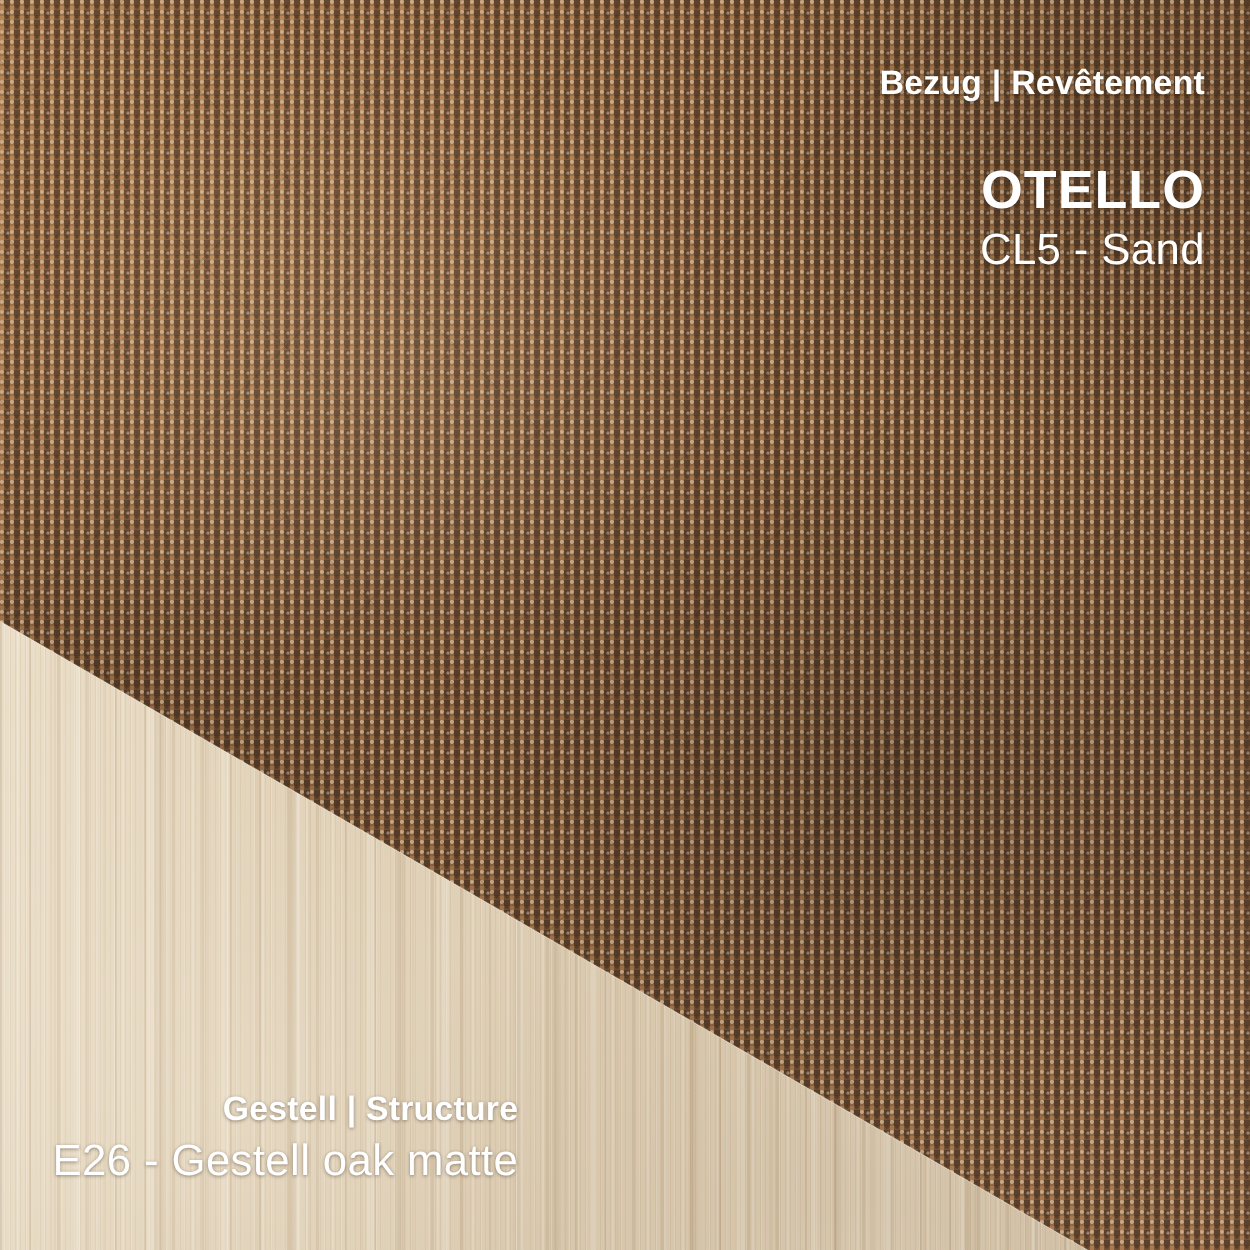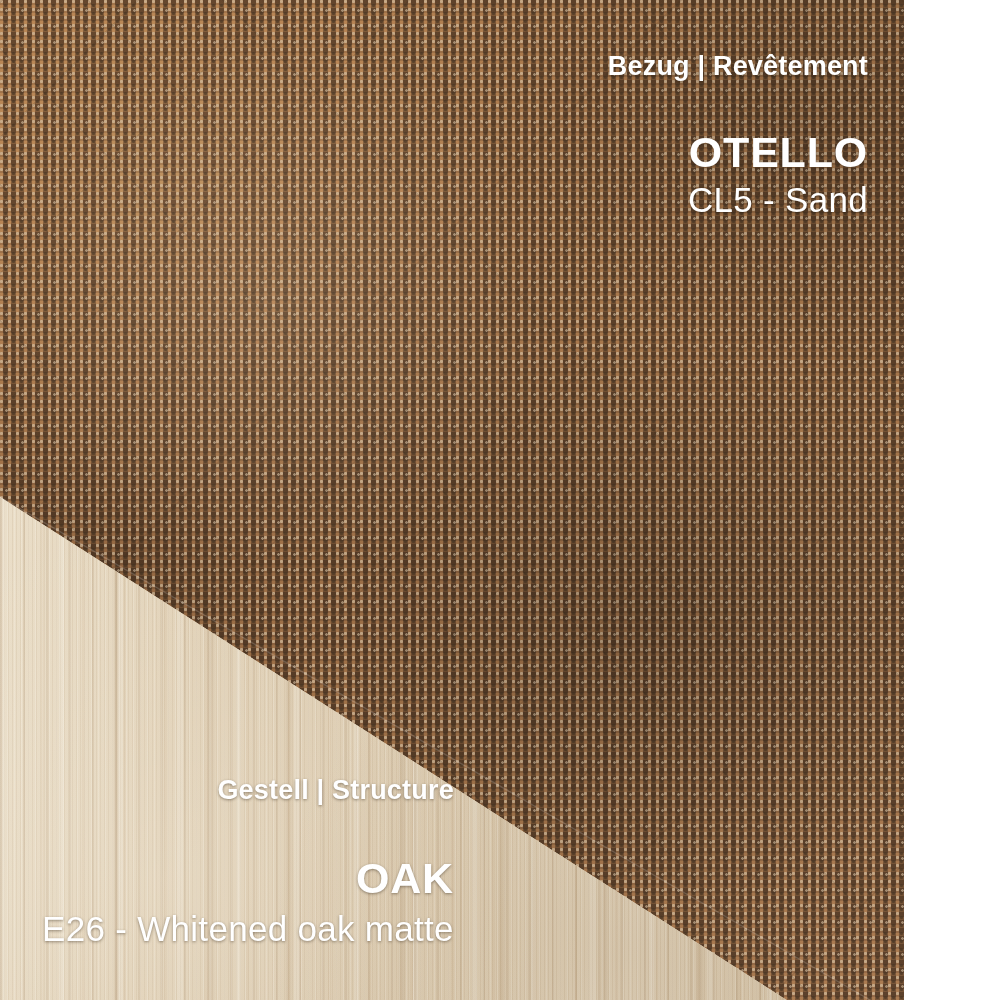"Bezug | Revêtement" #swatch-card { width: 904px -> 1000px }
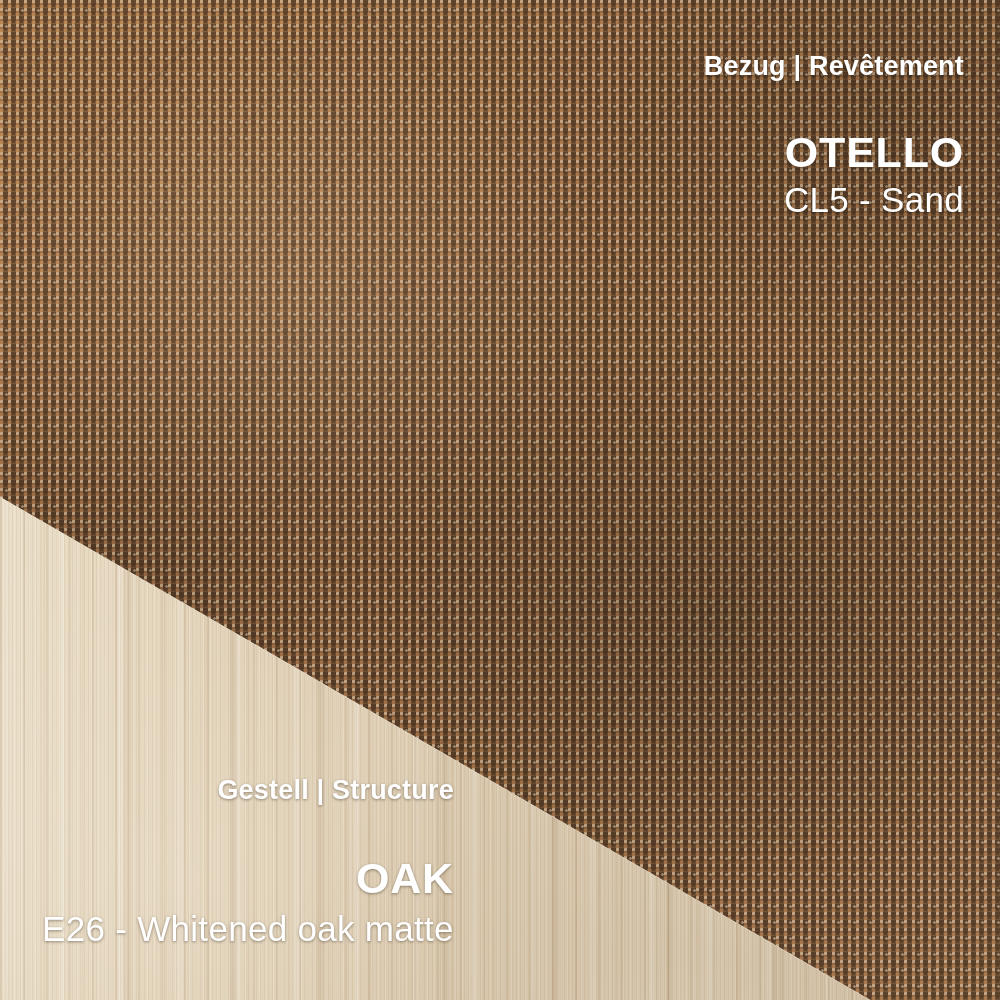"OAK" div.material-name { html: <div>OAK</div> -> none }
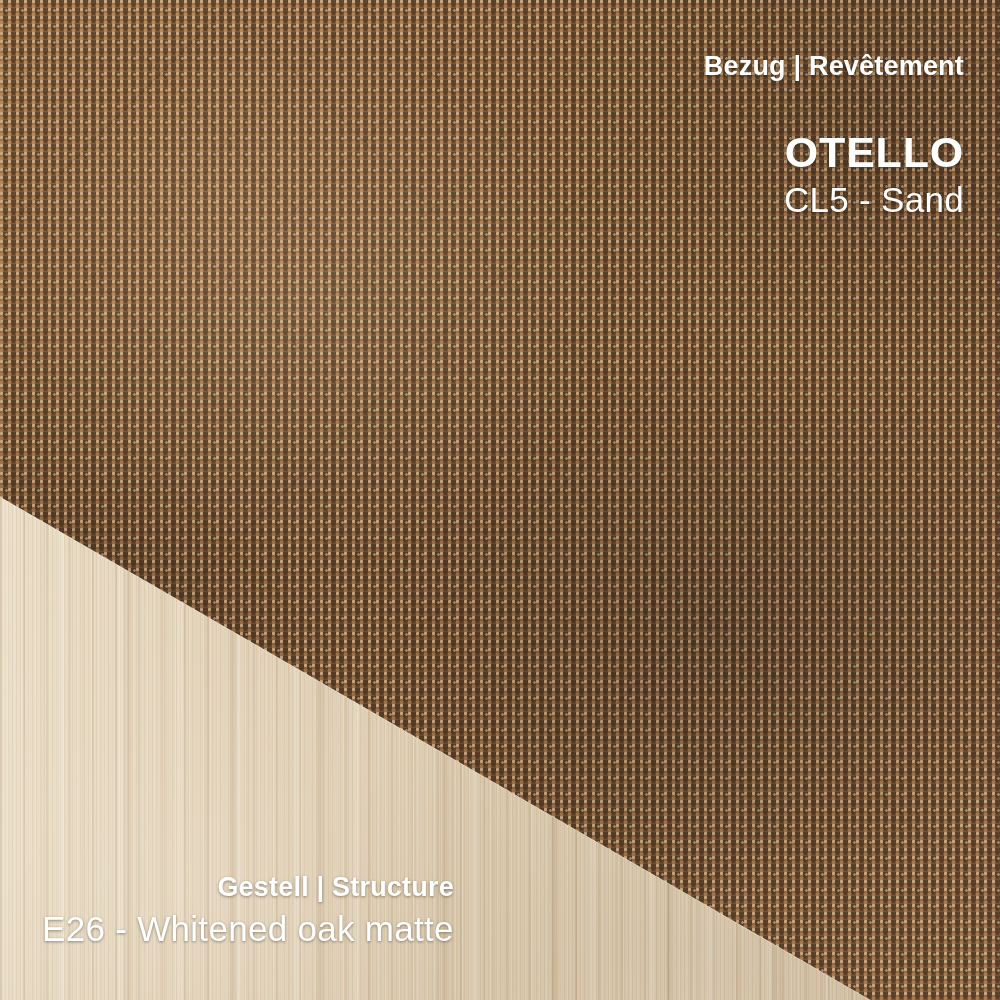"E26 - Whitened oak matte" div.material-code { text: Whitened -> Gestell }
